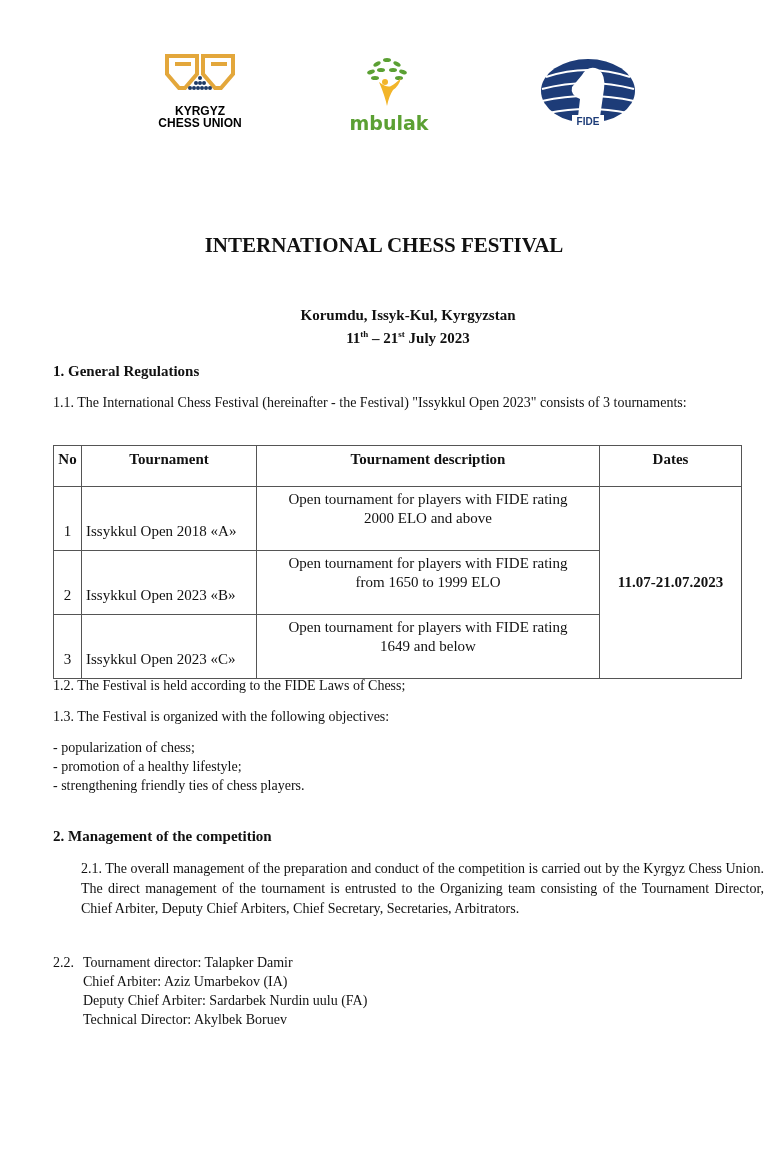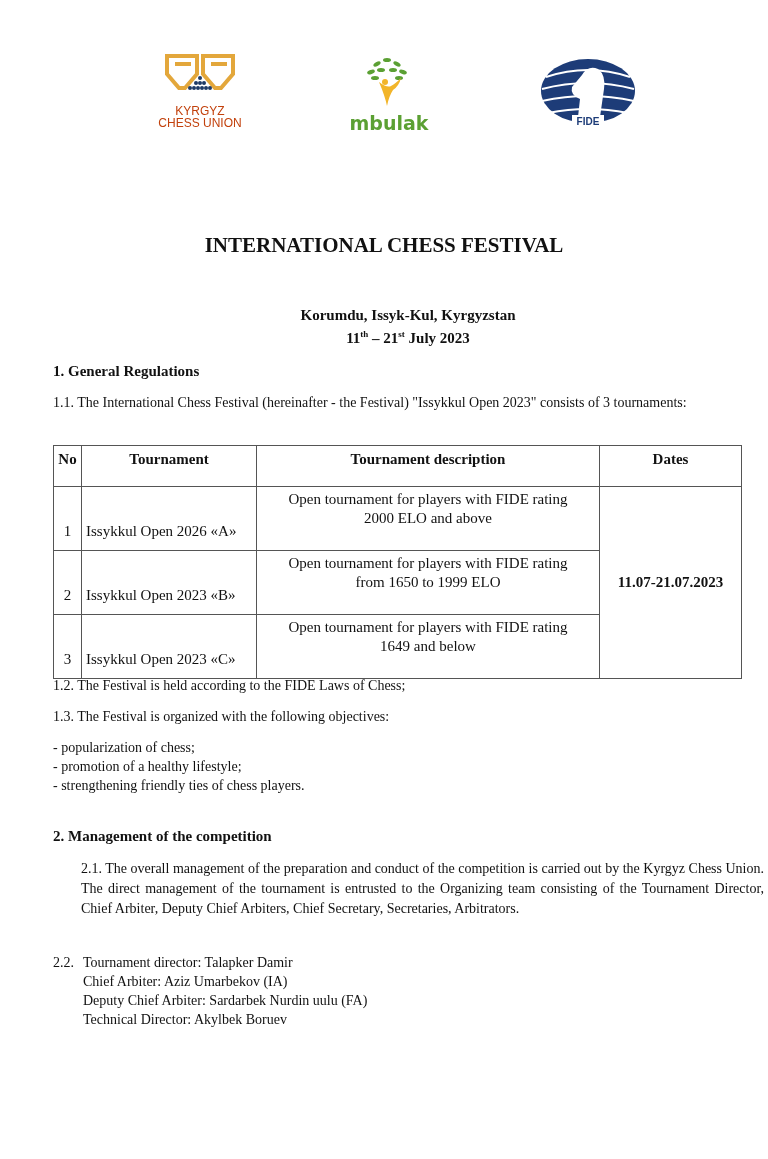"KYRGYZ" div { color: #c2410c -> #000000; font-weight: normal -> bold }
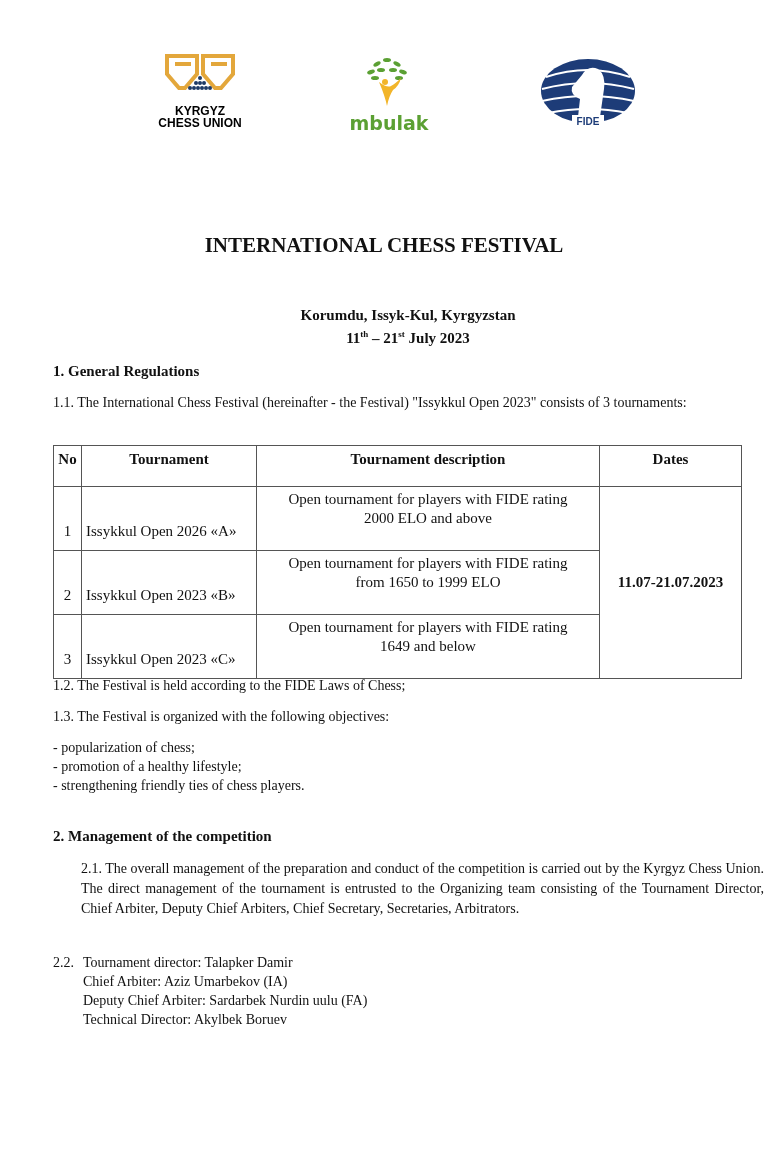"Issykkul Open 2026 «A»" td { text: 2026 -> 2018 }
